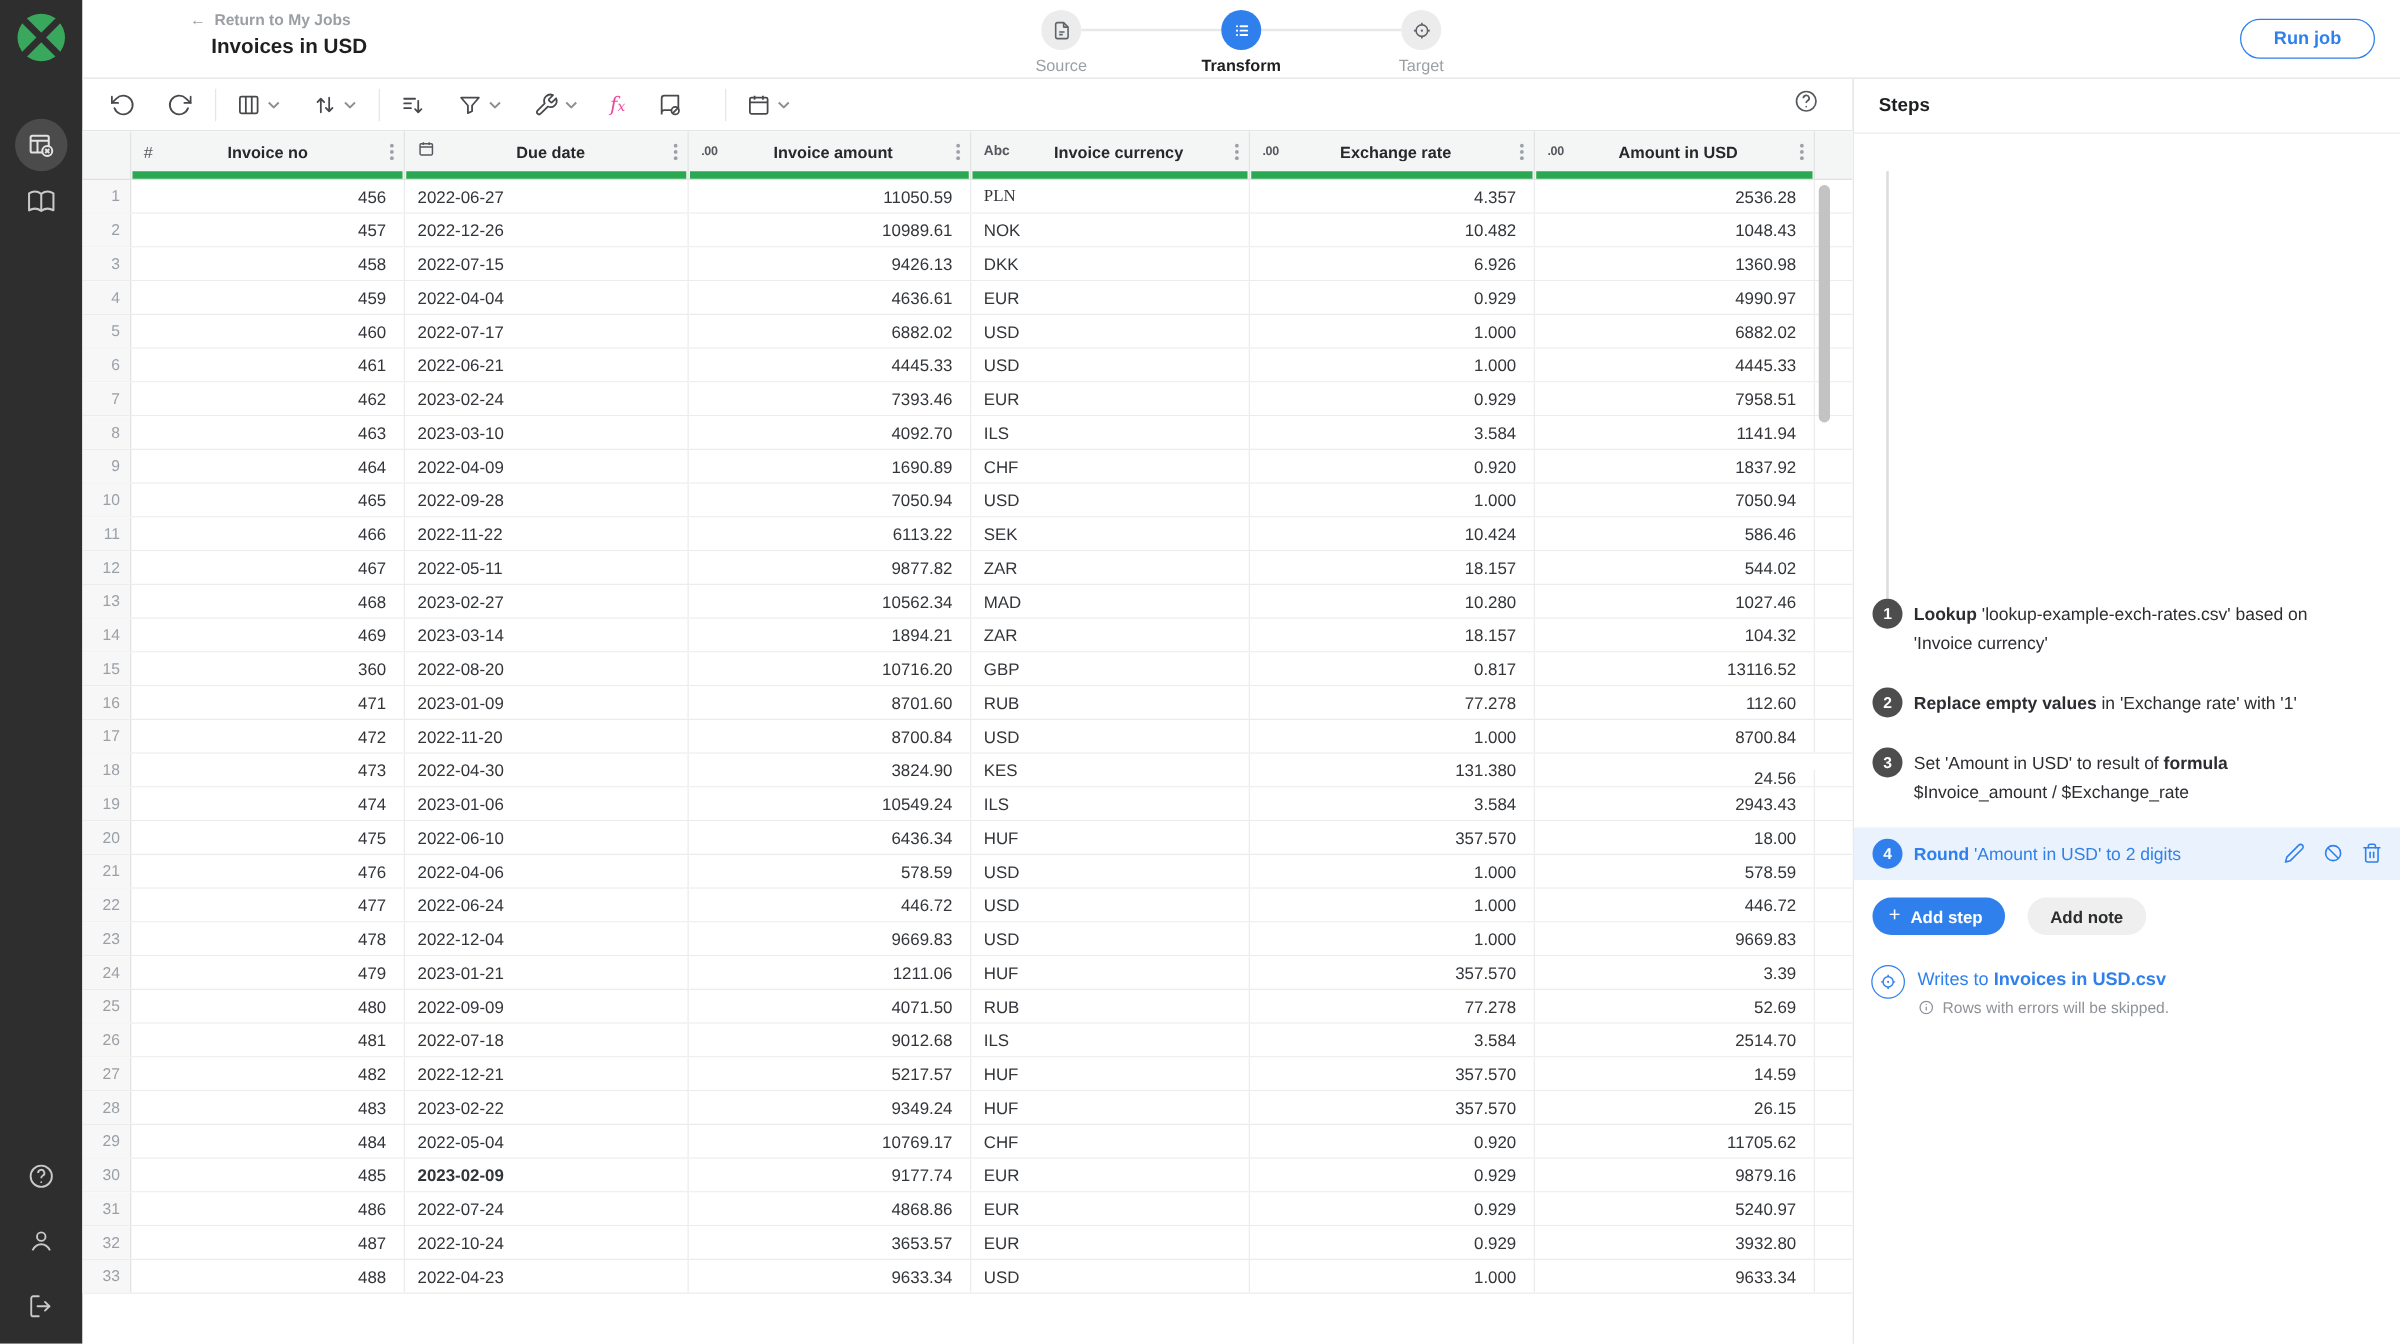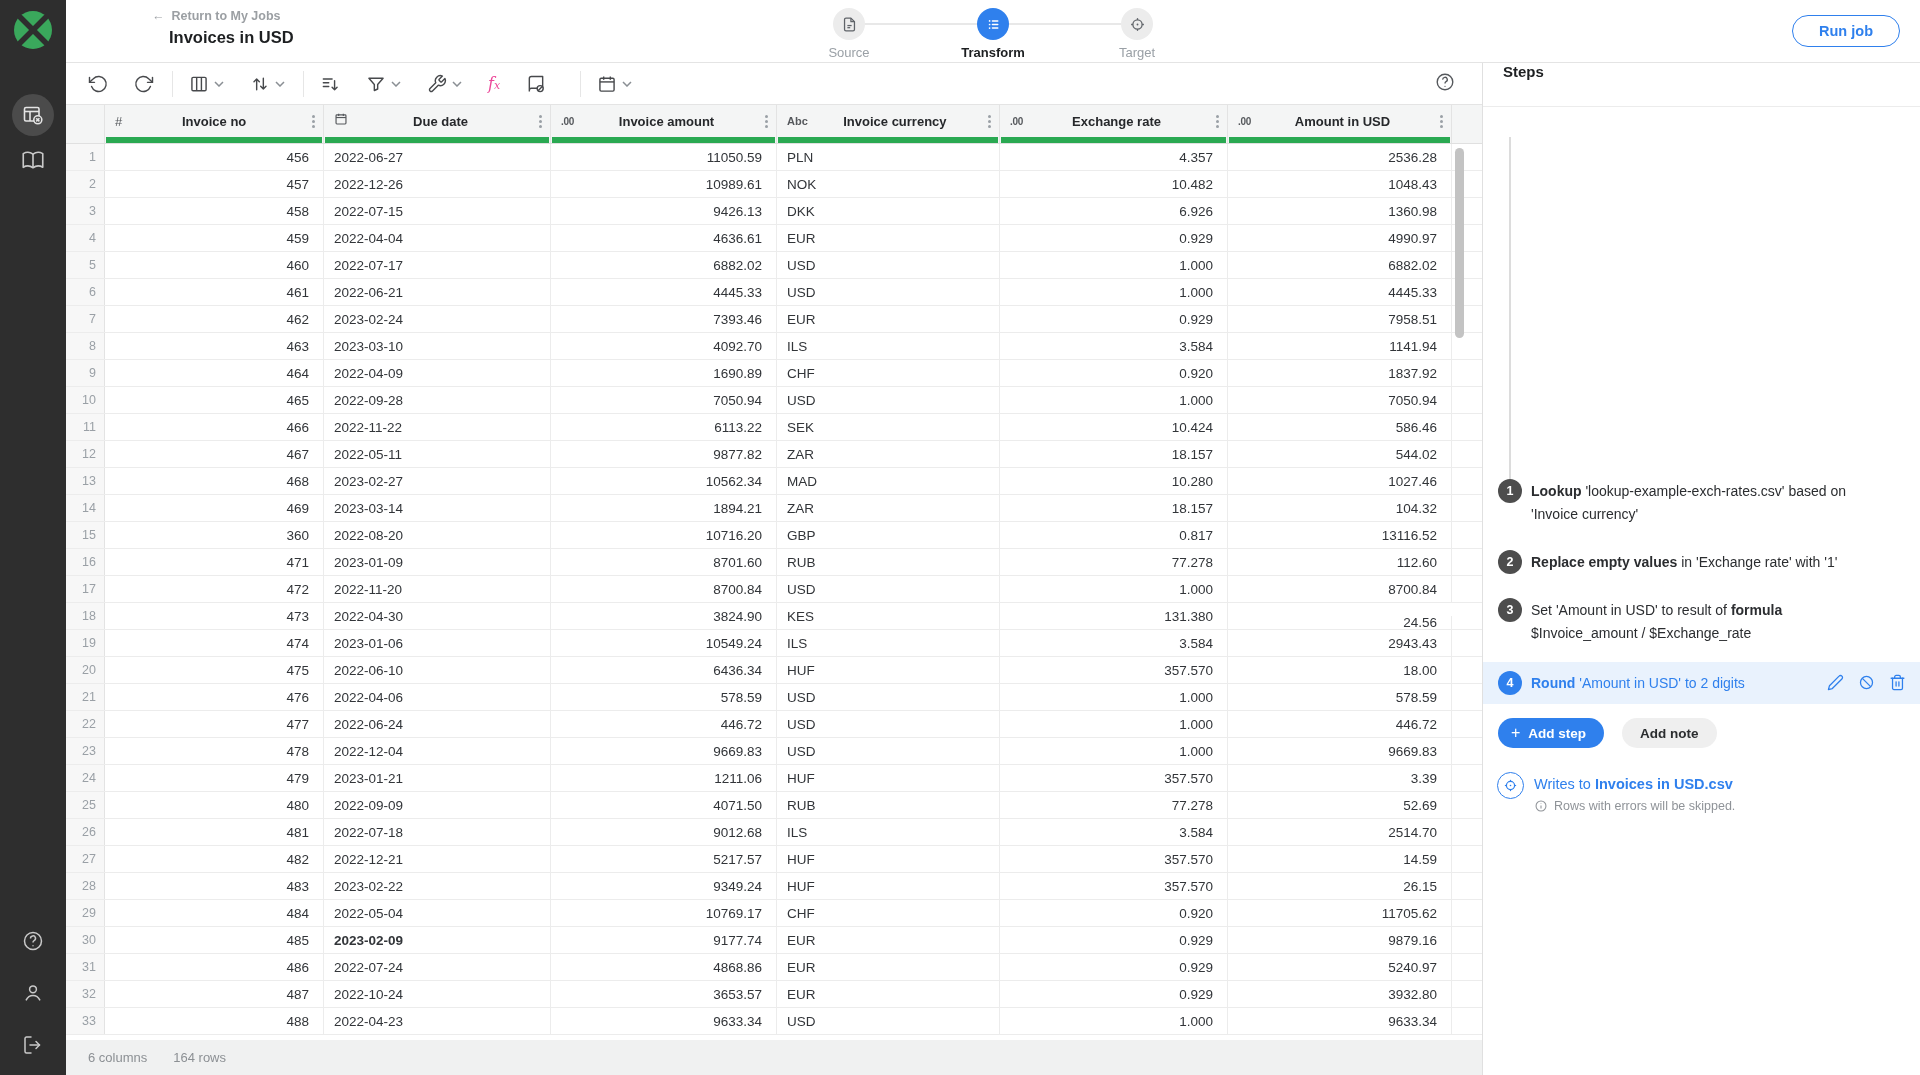"Steps" .steps-header { align-items: none -> center }
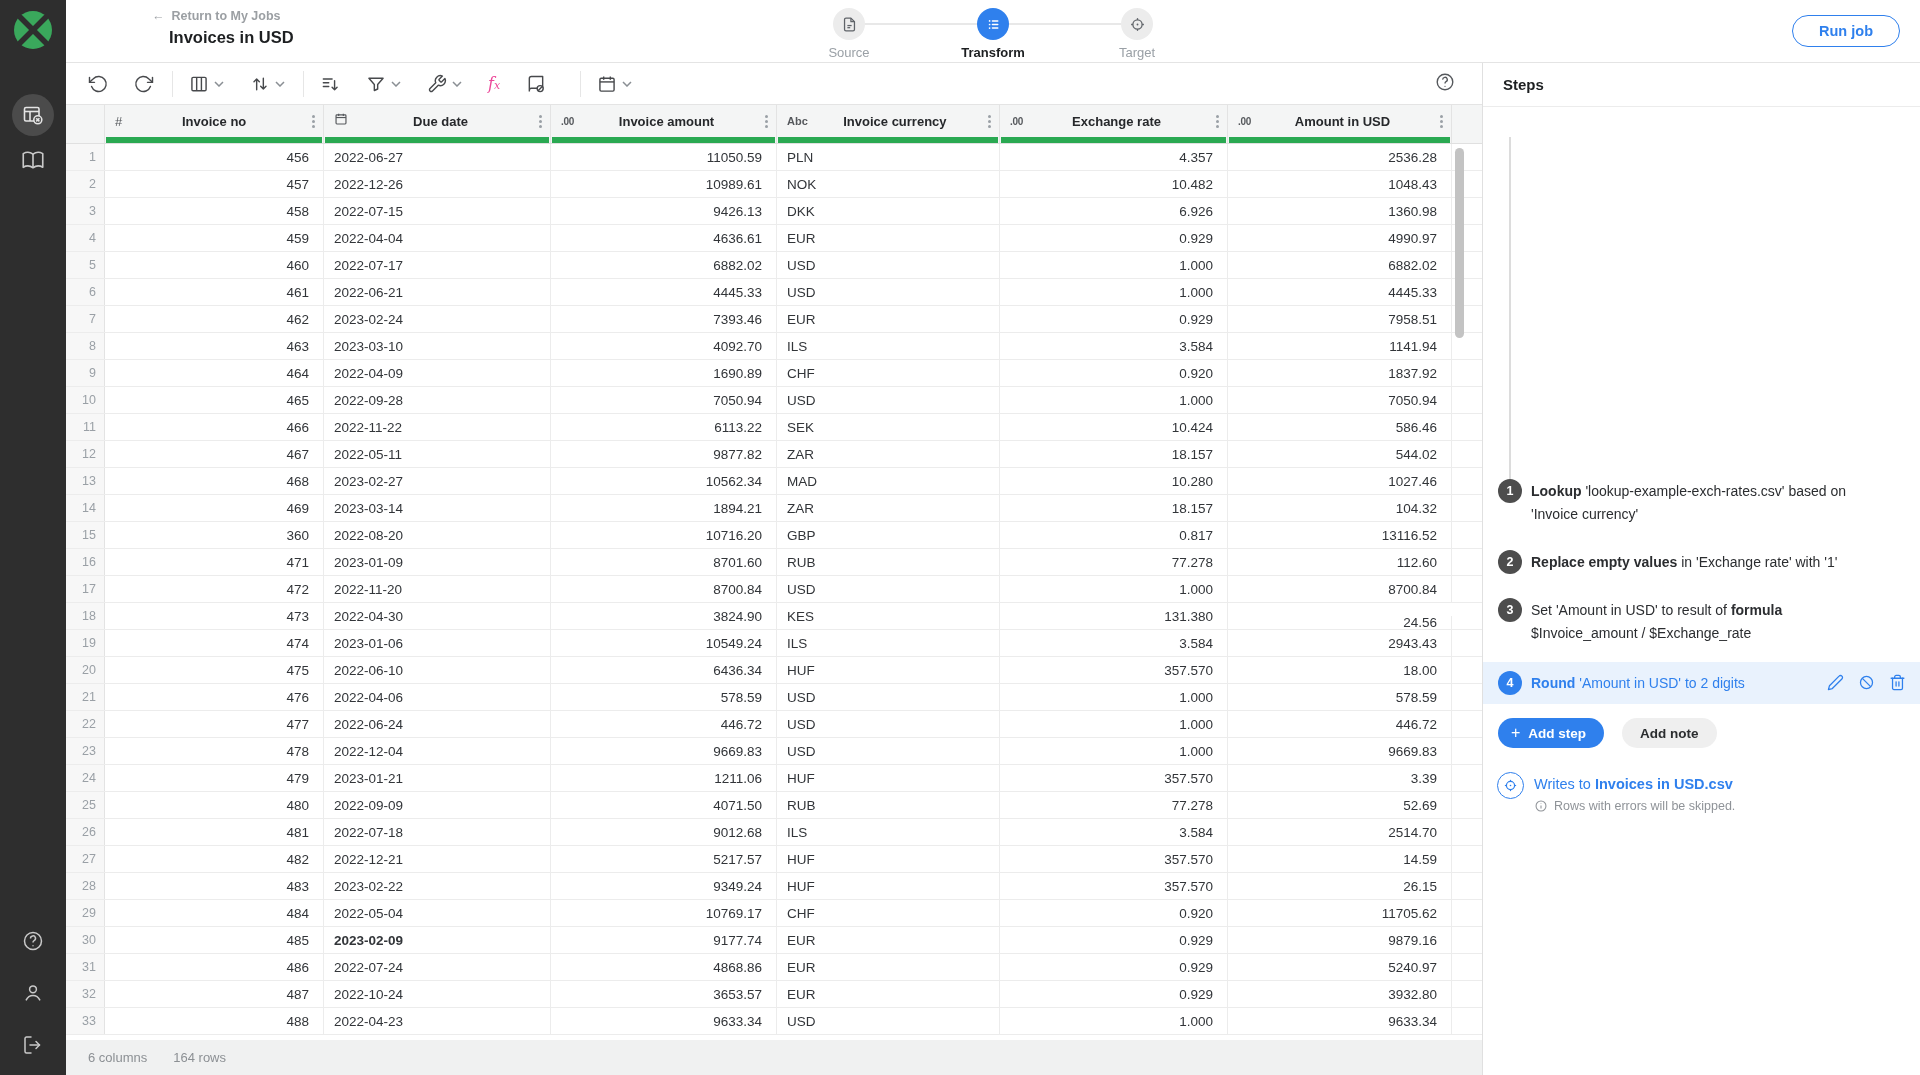"PLN" div.td { font-family: none -> Liberation Serif, serif }
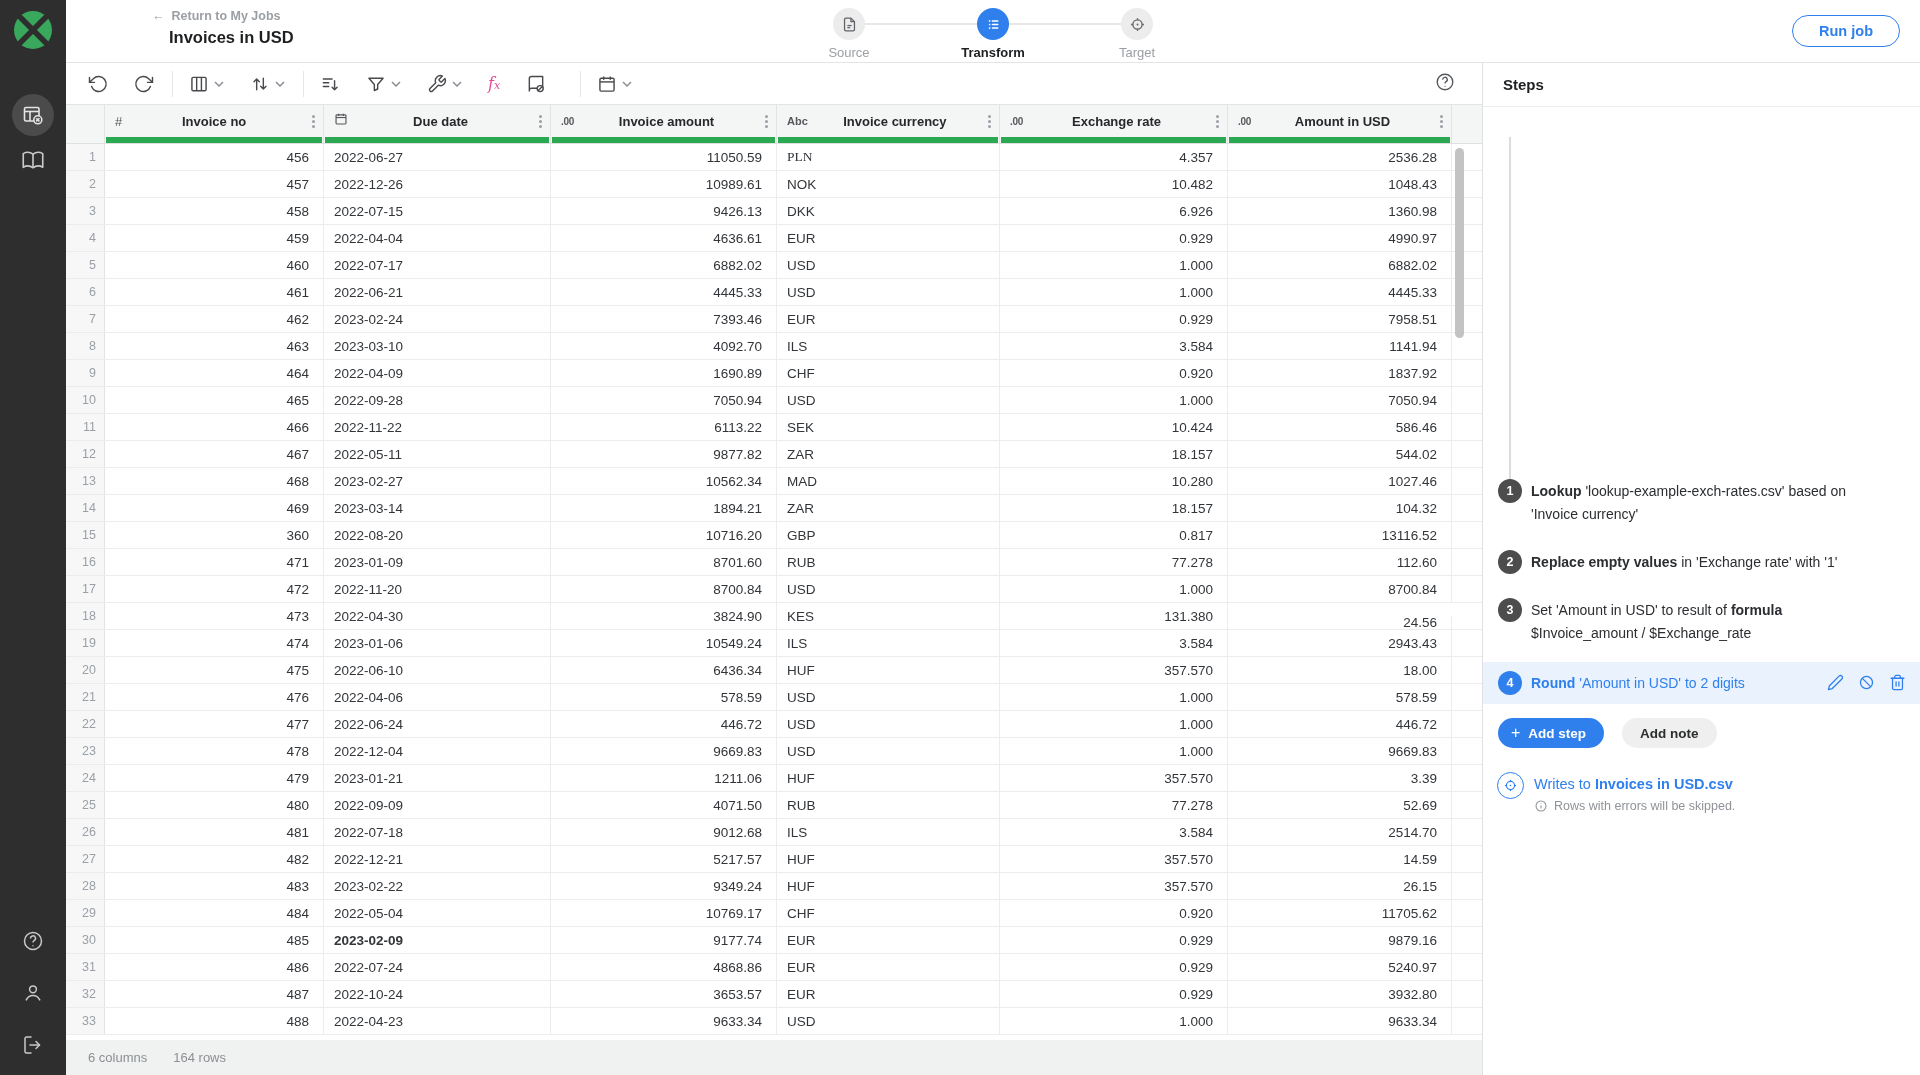"6 columns" div.status-bar { html: <div> <span>6 columns</span> <span>164 rows</span> </div> -> none }
